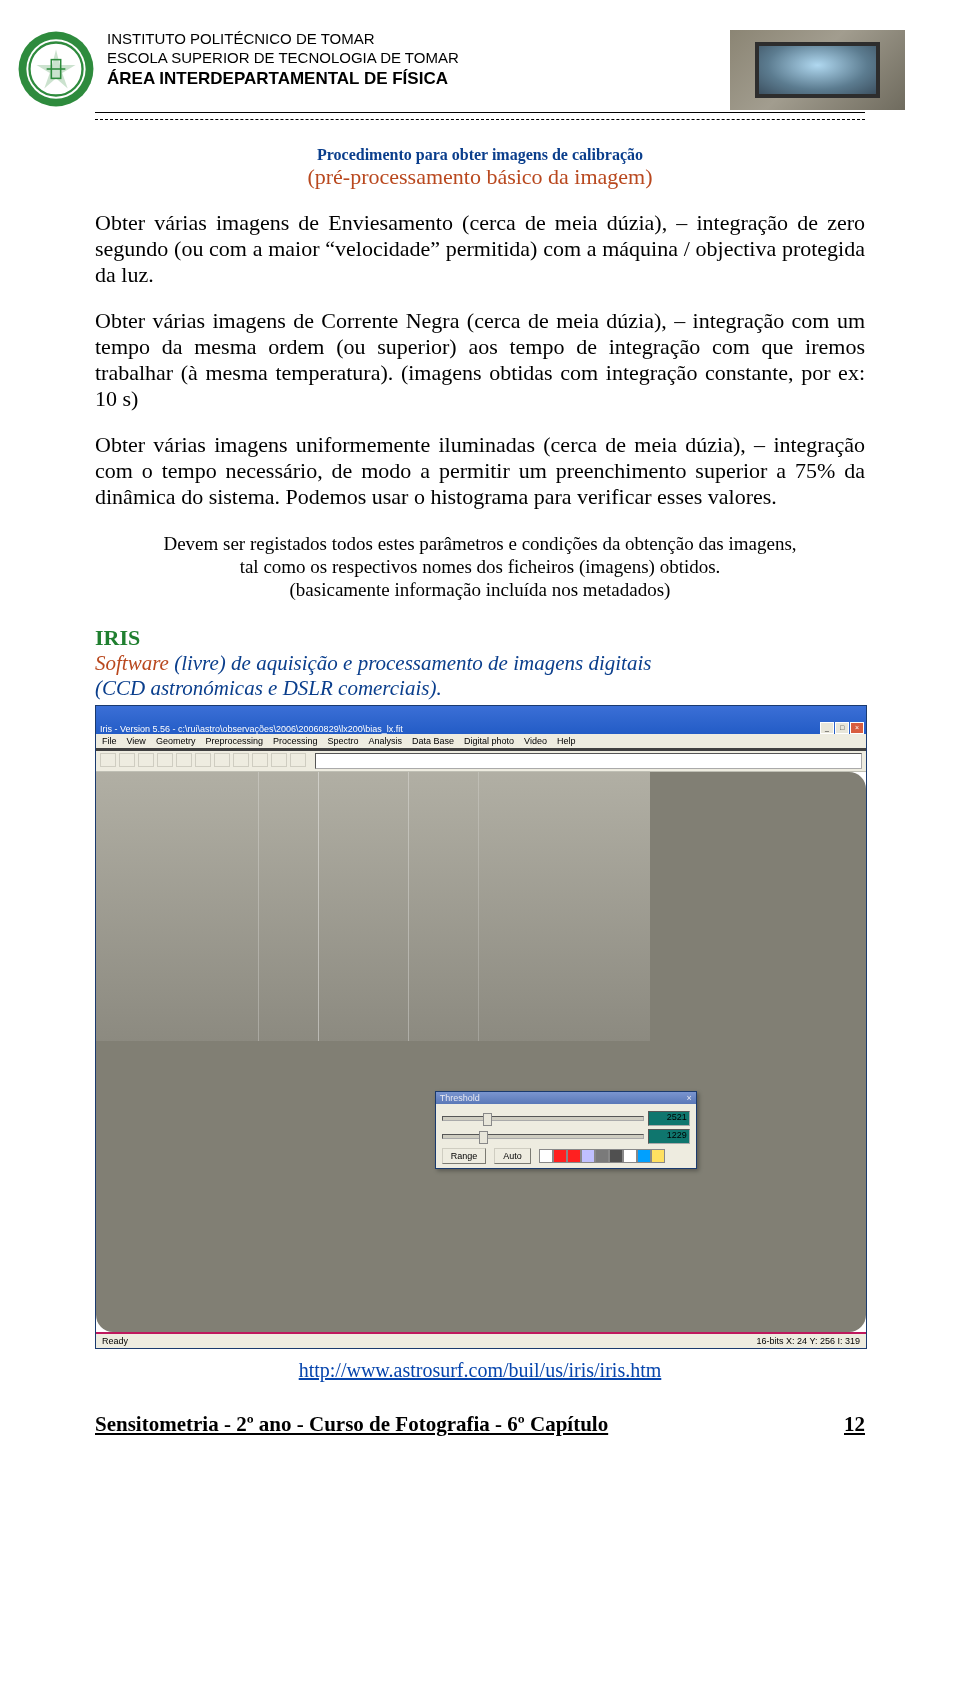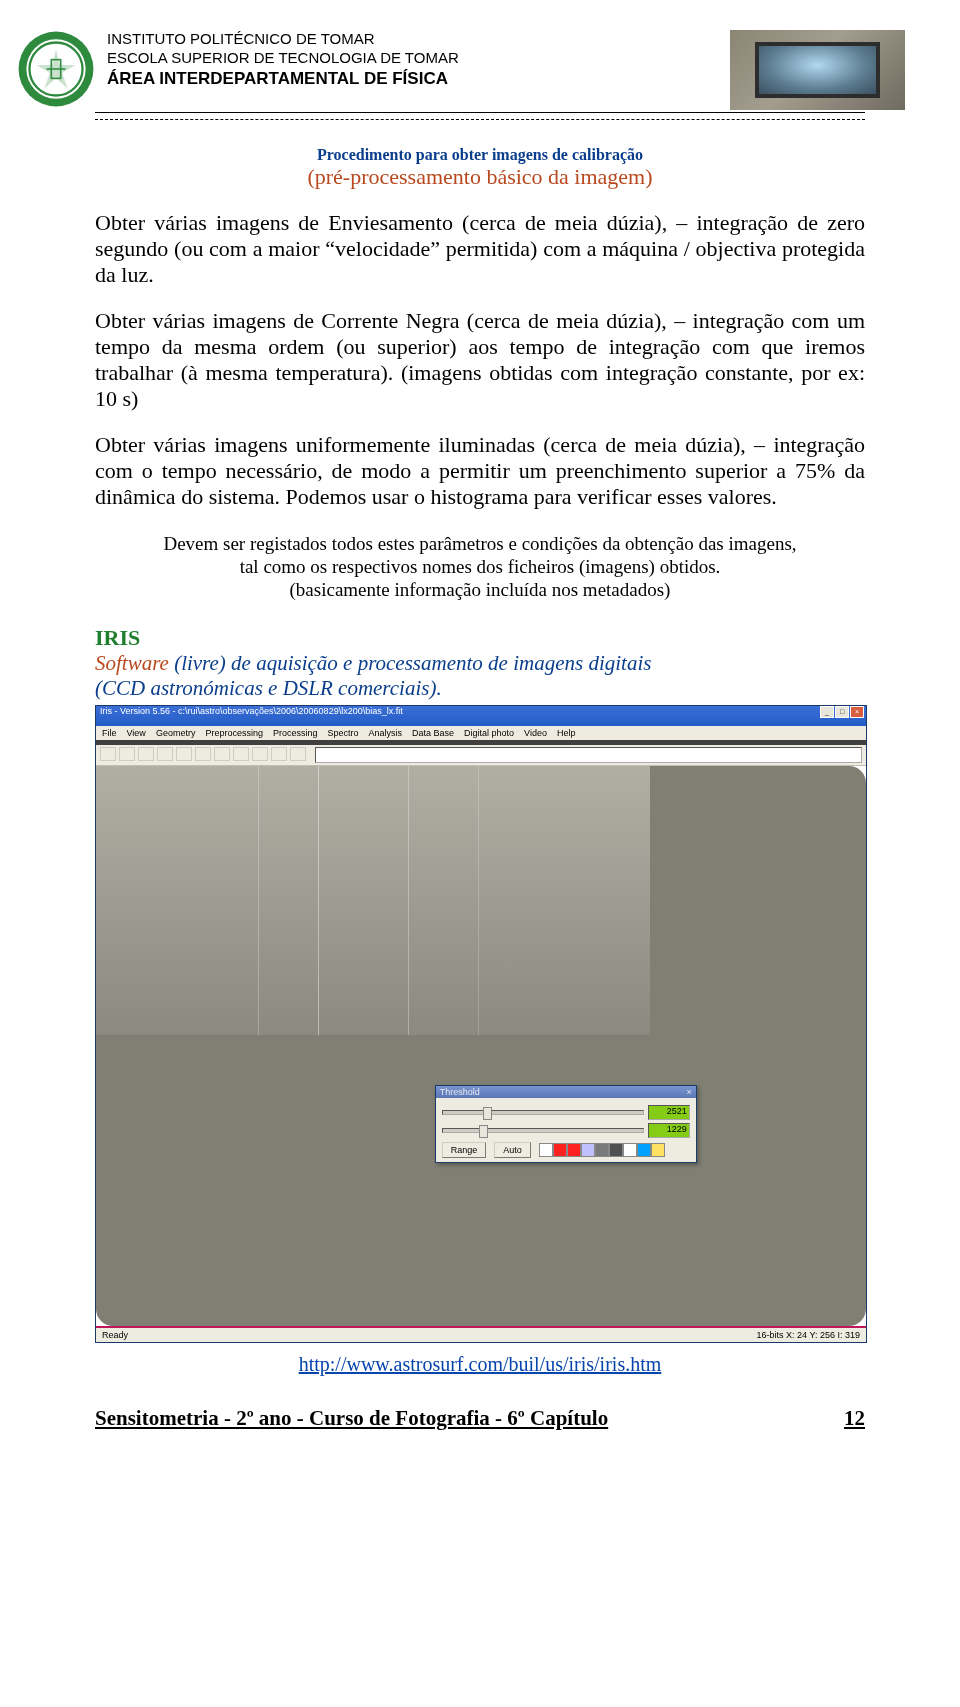"Iris - Version 5.56 -" .app-titlebar { align-items: flex-start -> flex-end; height: 20px -> 28px }
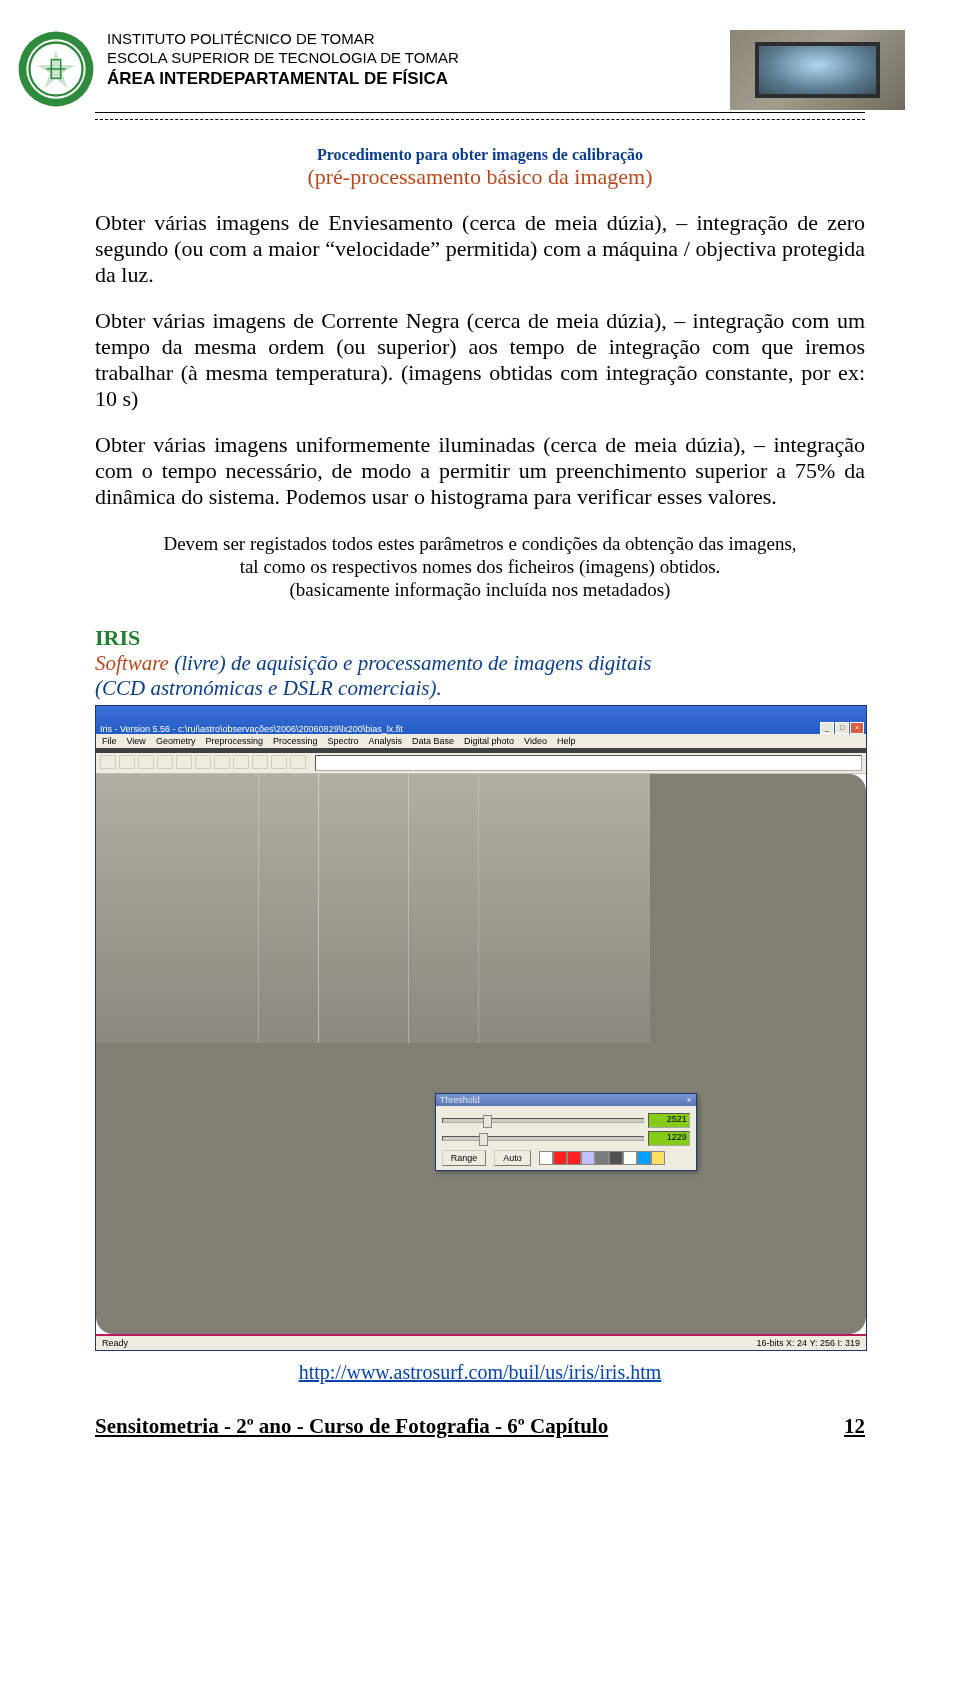"File" .menubar { border-bottom: 5px solid #404040 -> 3px solid #404040 }
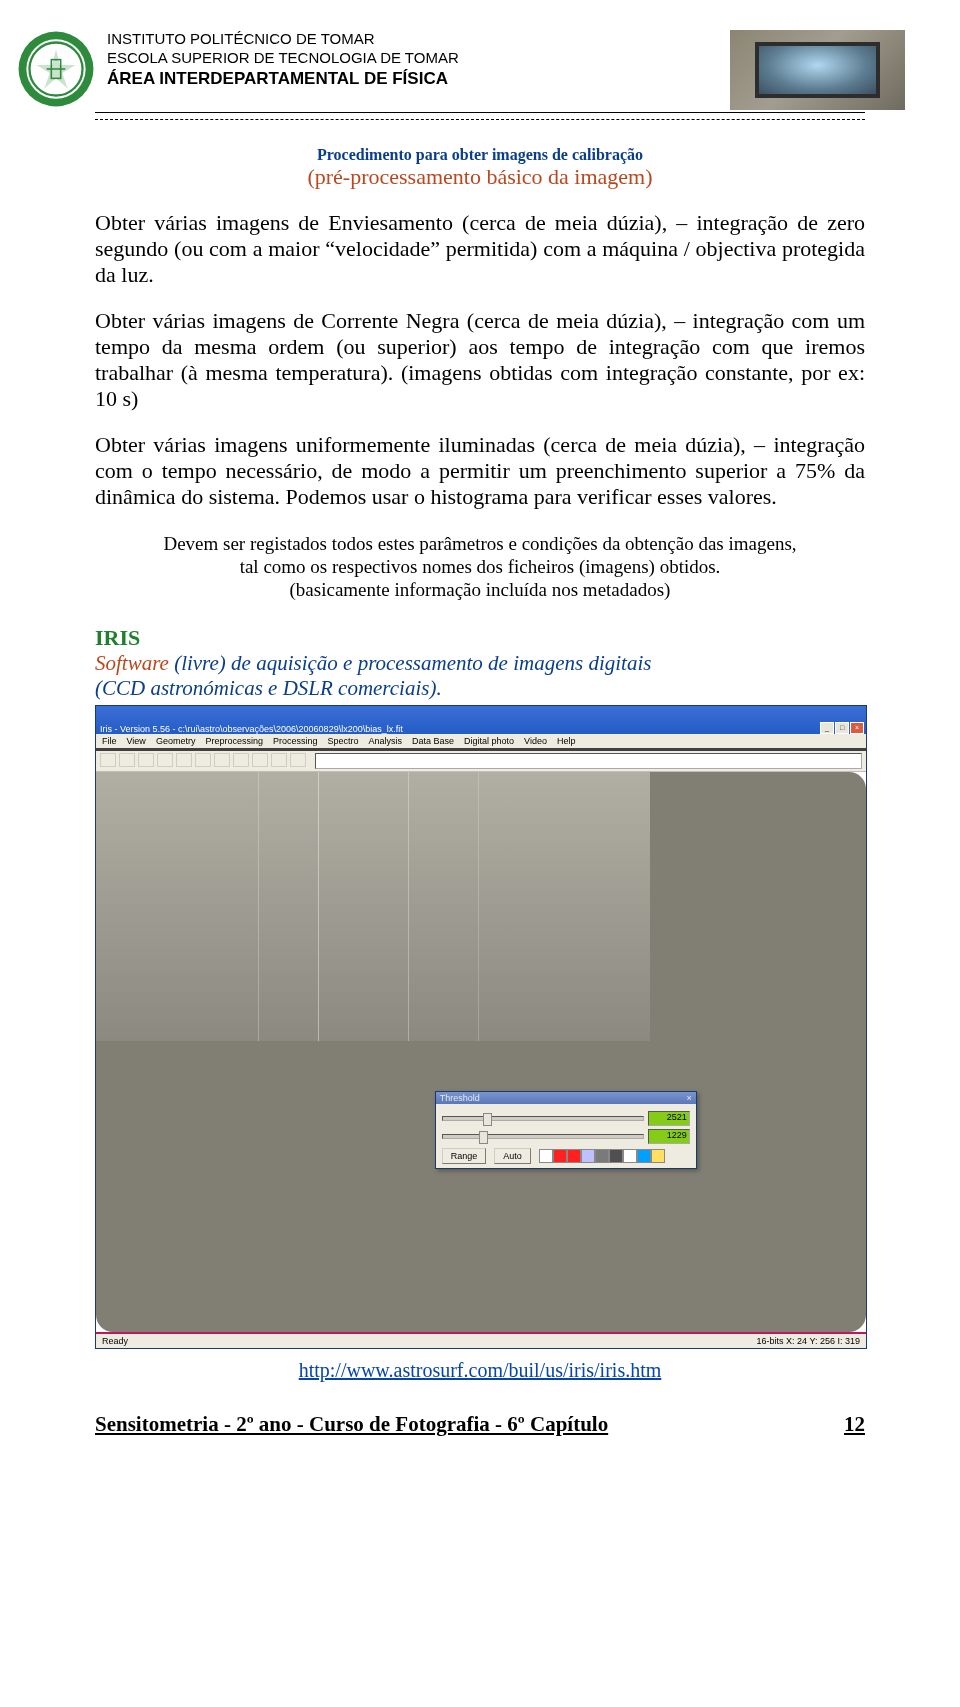"2521" .slider-val { background: #84cc16 -> #0f766e }
